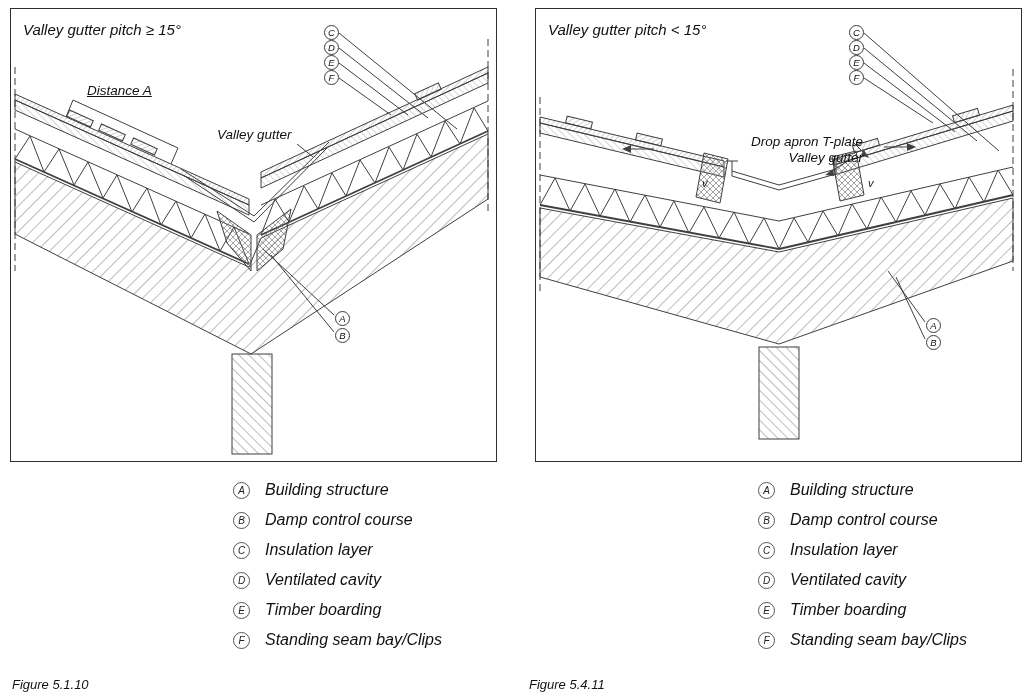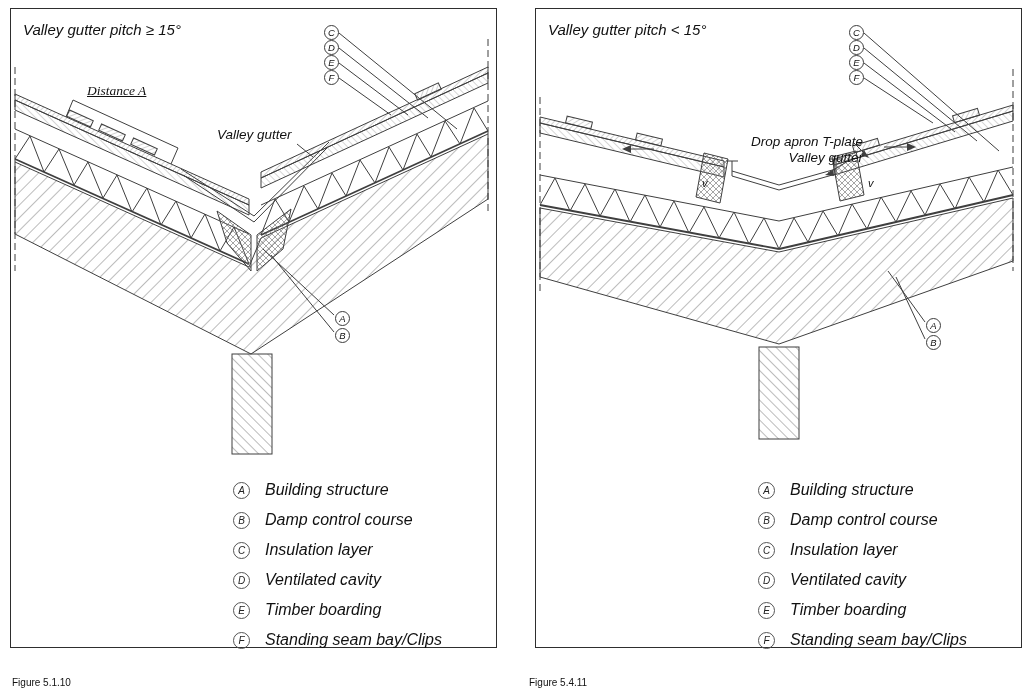"Valley gutter pitch ≥ 15°" .panel { height: 640px -> 454px }
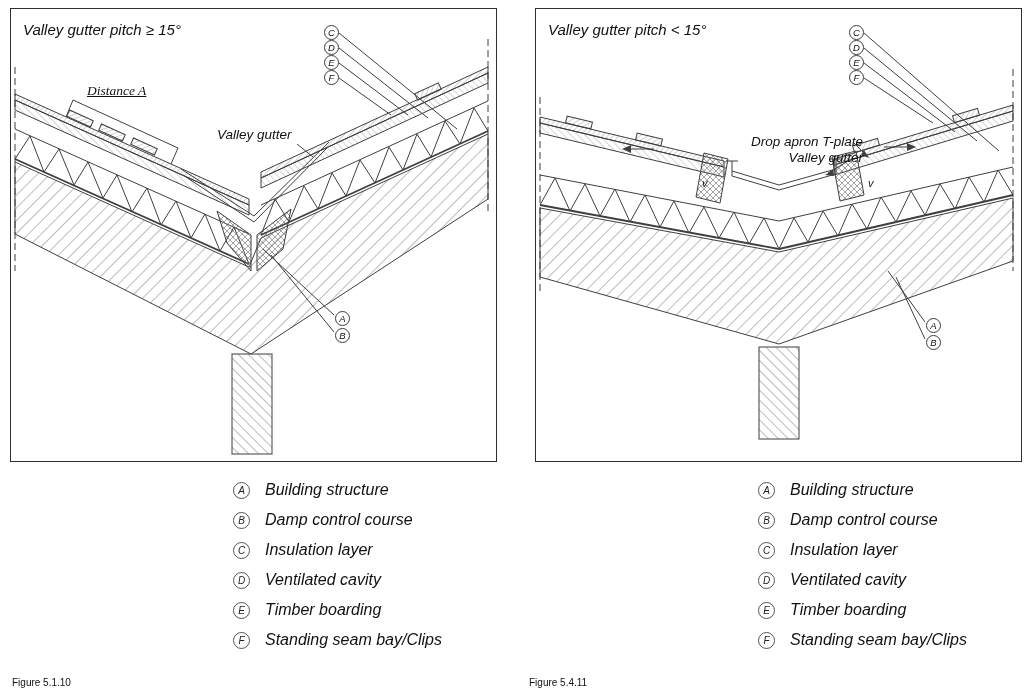"Distance A" .underlined { font-family: Liberation Serif, serif -> none }
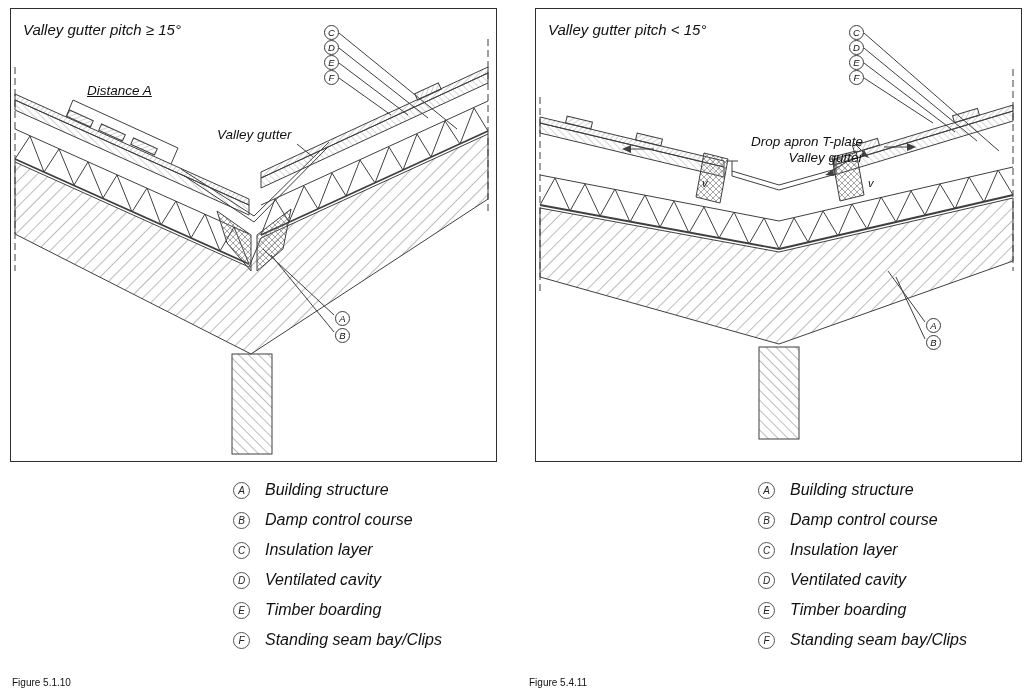"Figure 5.1.10" .caption { font-size: 10px -> 13px; font-style: none -> italic }
